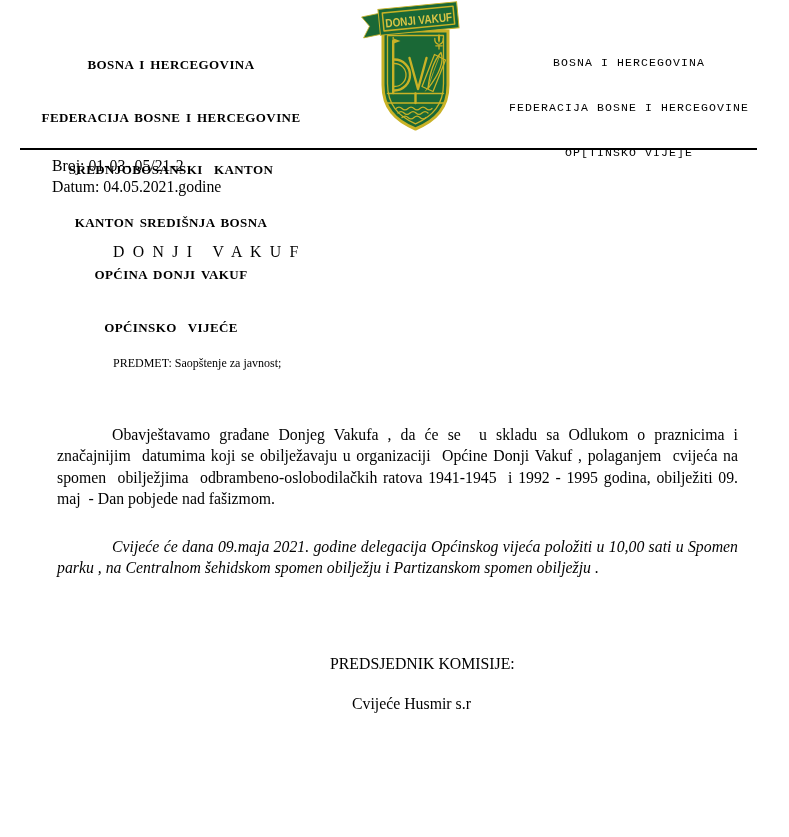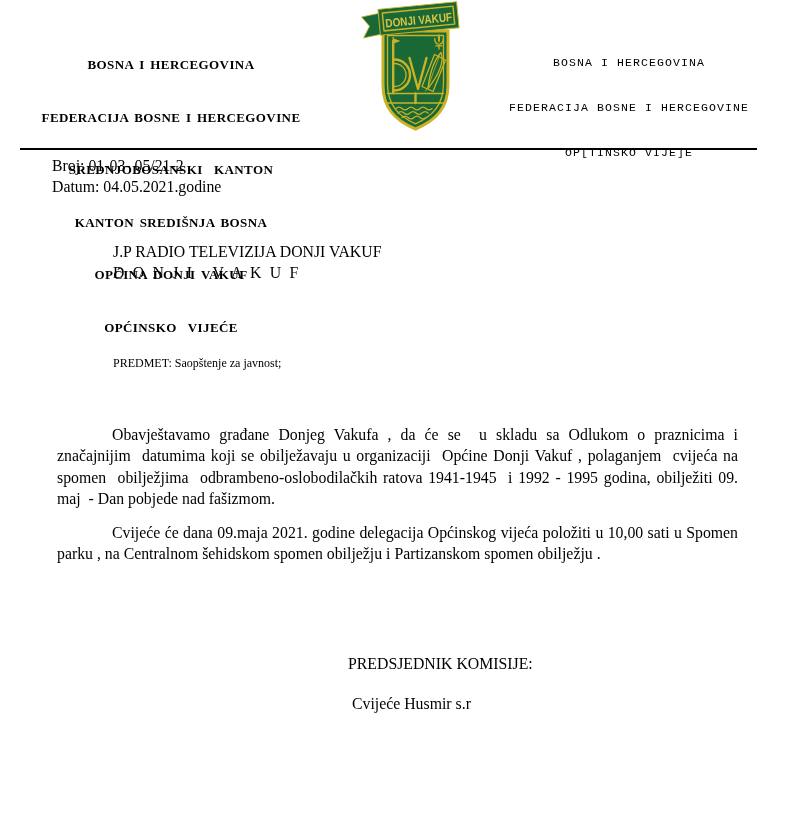"J.P RADIO TELEVIZIJA DONJI VAKUF" div { html: <div>J.P RADIO TELEVIZIJA DONJI VAKUF</div> -> none }
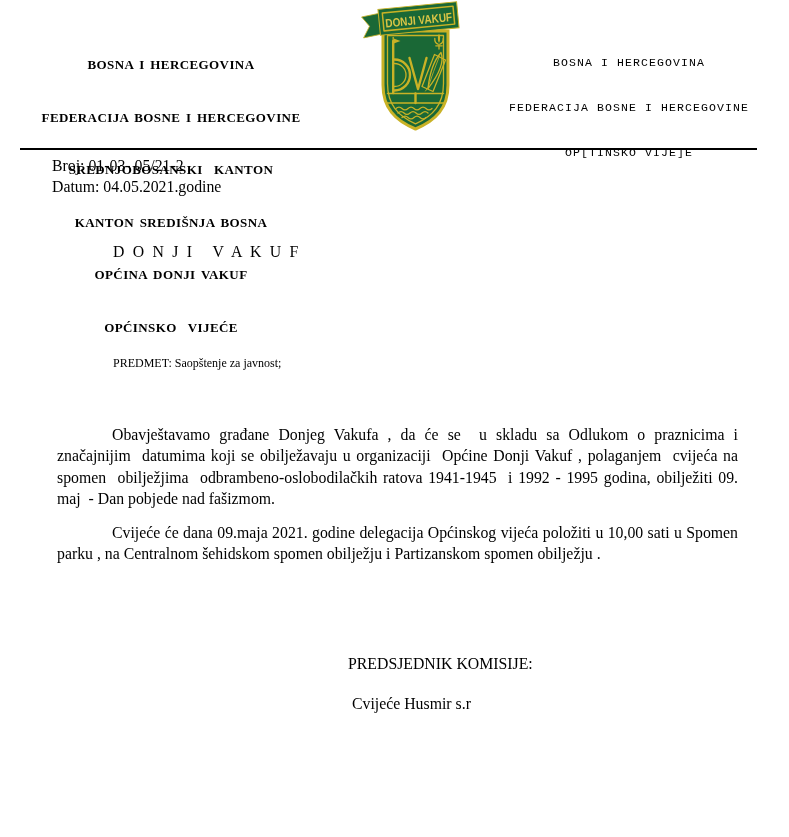"Cvijeće će dana 09.maja 2021." .p2 { font-style: none -> italic; top: 522px -> 536px }
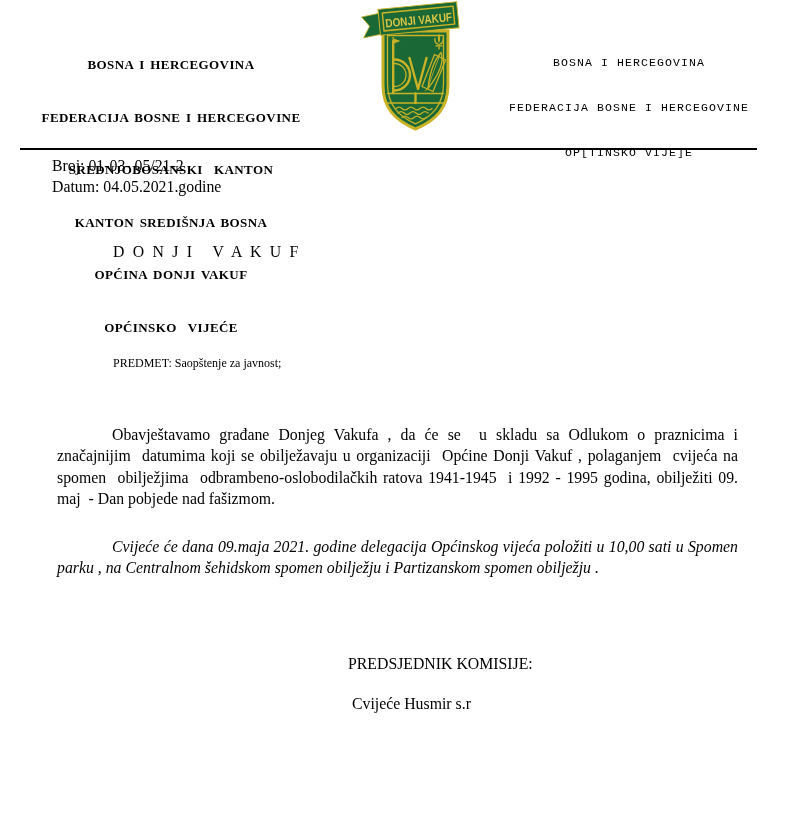"PREDSJEDNIK KOMISIJE:" .sig-title { left: 348px -> 330px }
